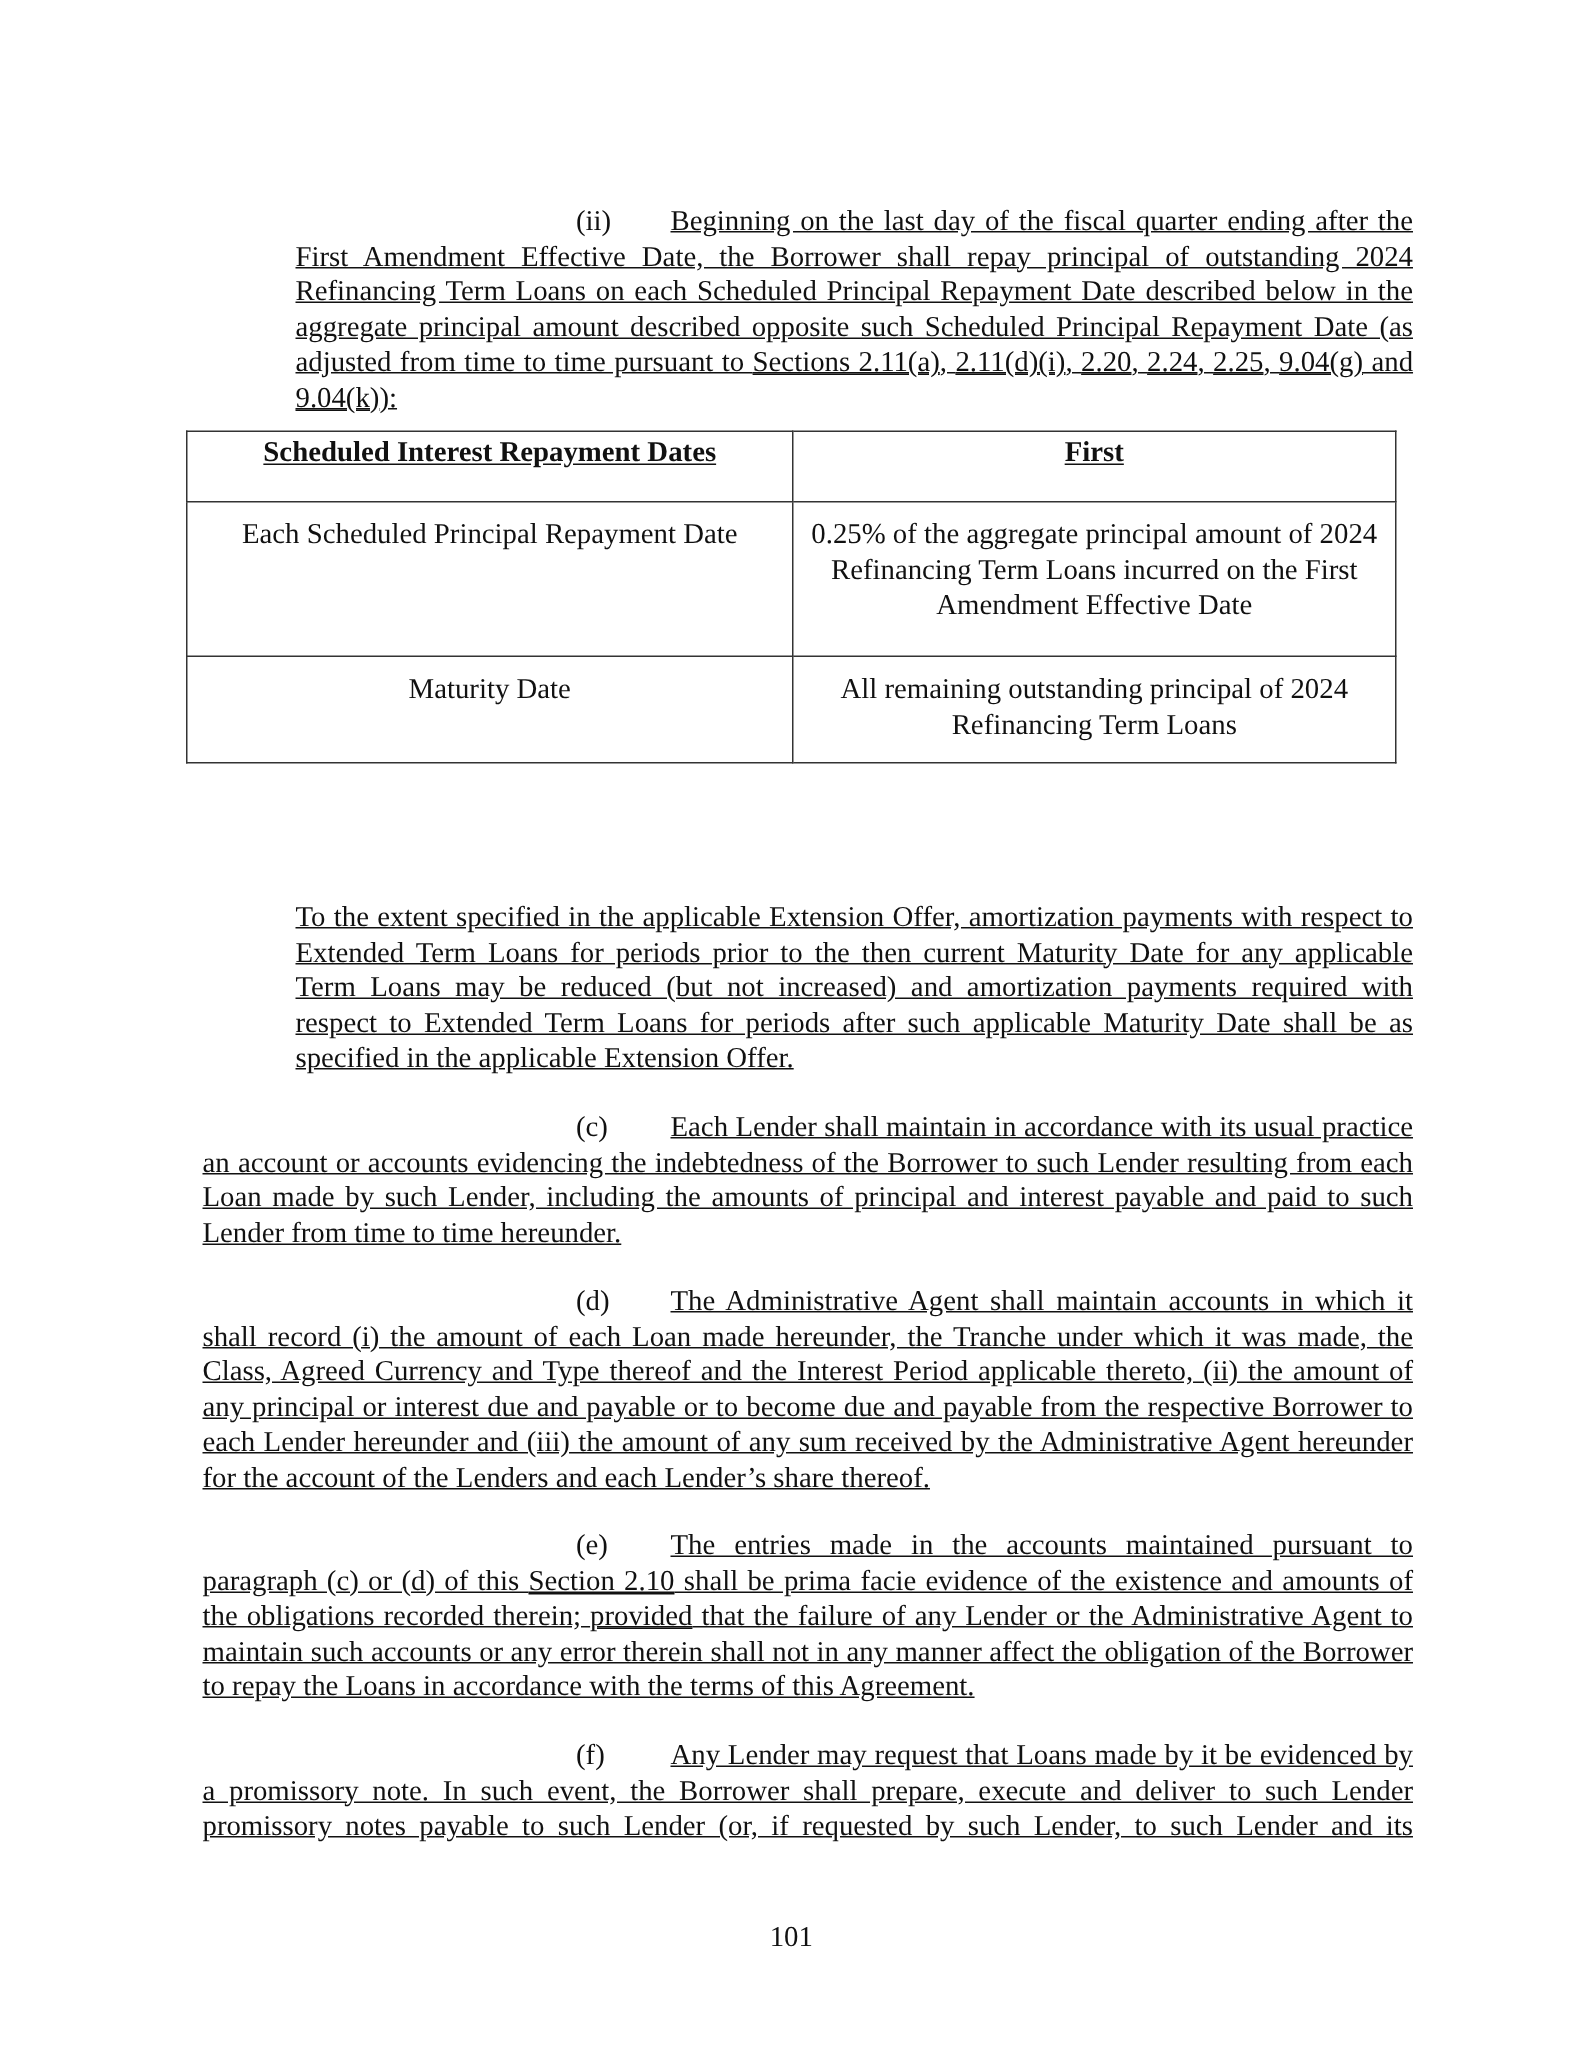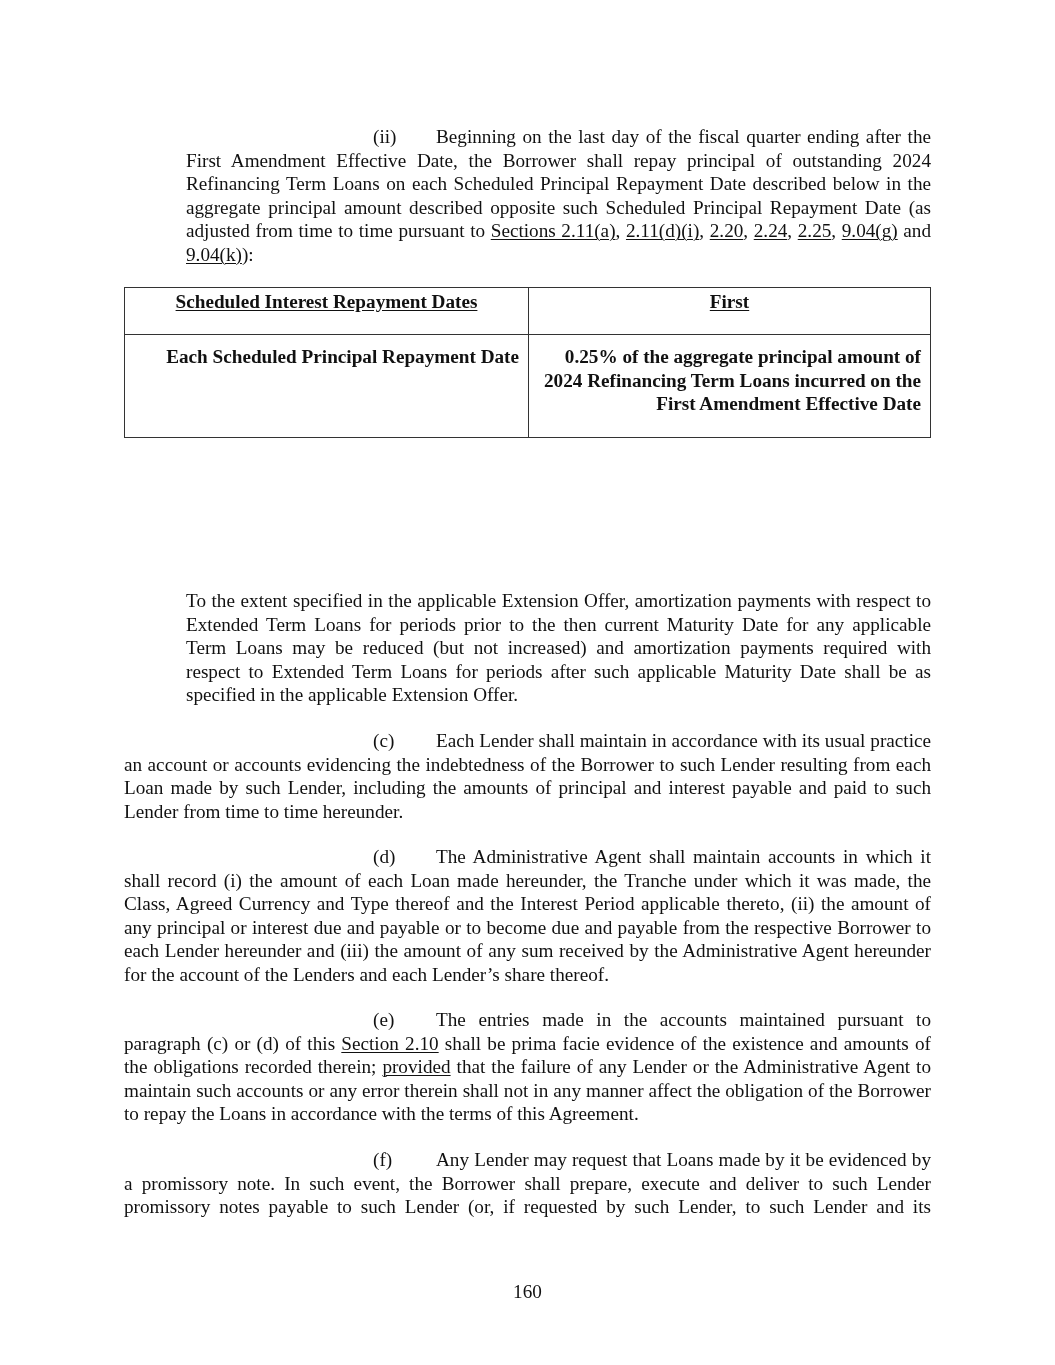"(ii) Beginning on the last" .para { margin: 0 -> 11px; text-decoration: none -> underline }
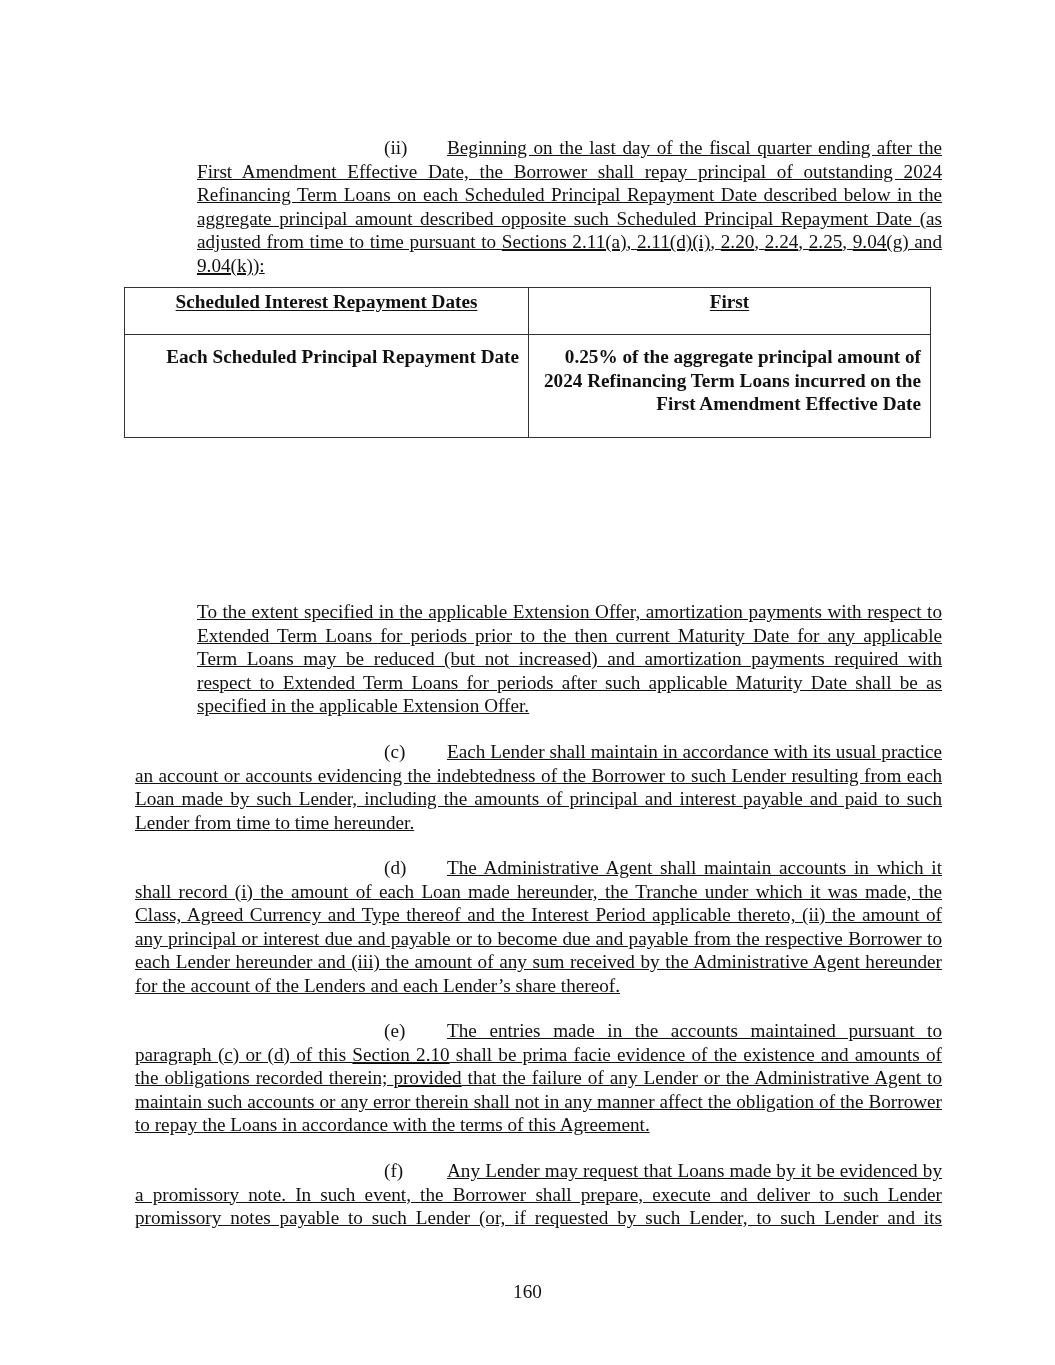"Each Scheduled Principal Repayment Date" table.sched th, table.sched td { font-weight: bold -> normal; text-align: right -> center }
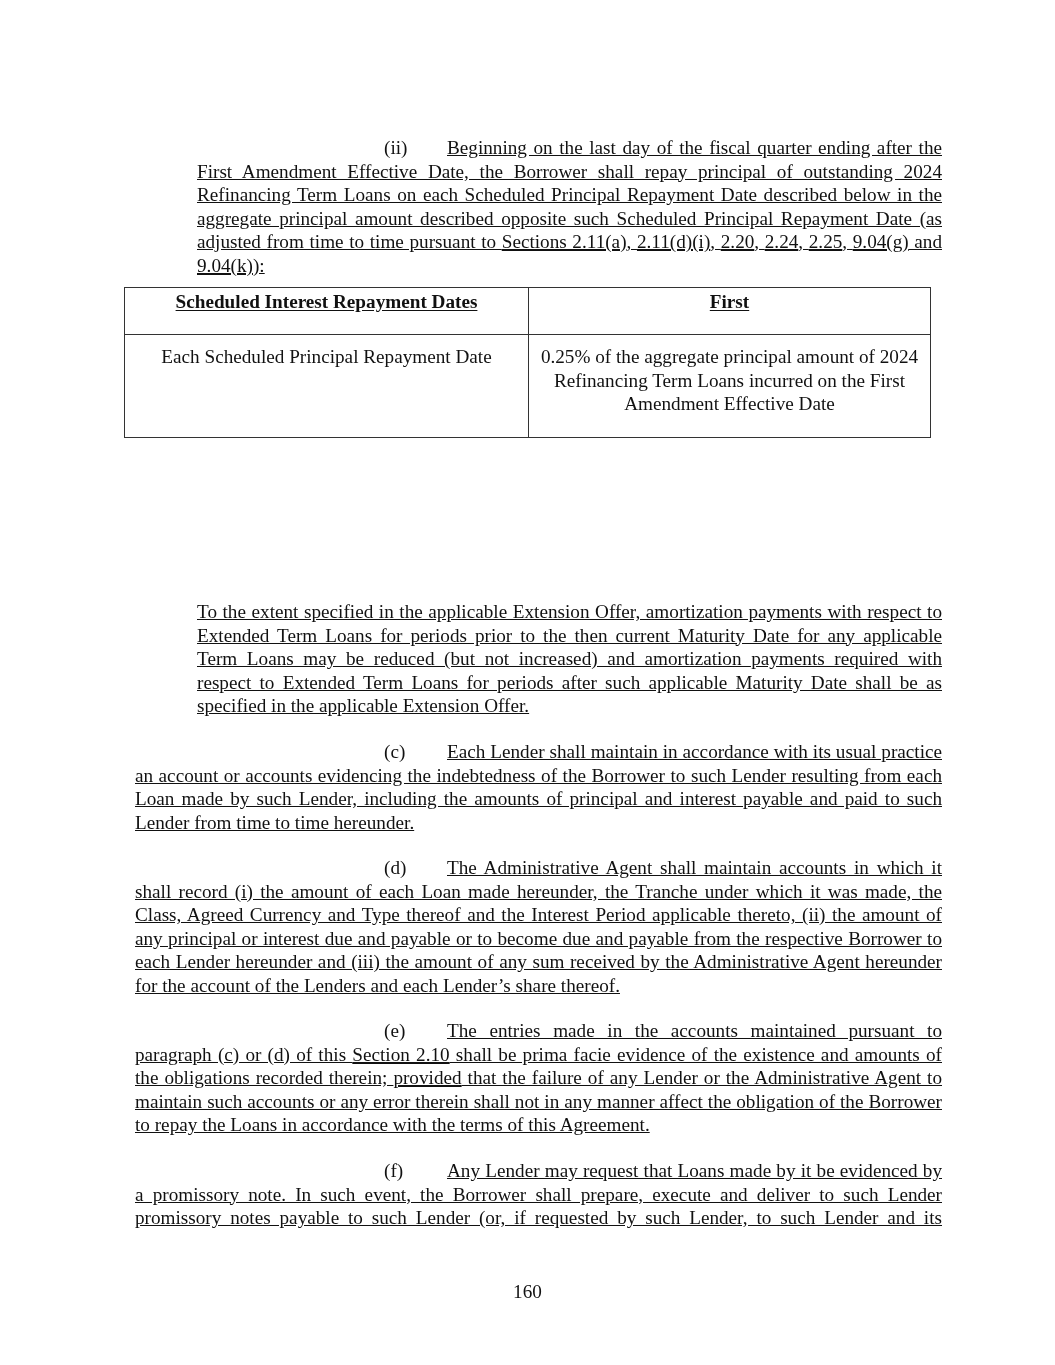"Maturity Date" tr.r2 { html: none -> <tr> <td>Maturity Date</td> <td>All remaining outstanding principal of 2024 Refinancing Term Loans</td> </tr> }
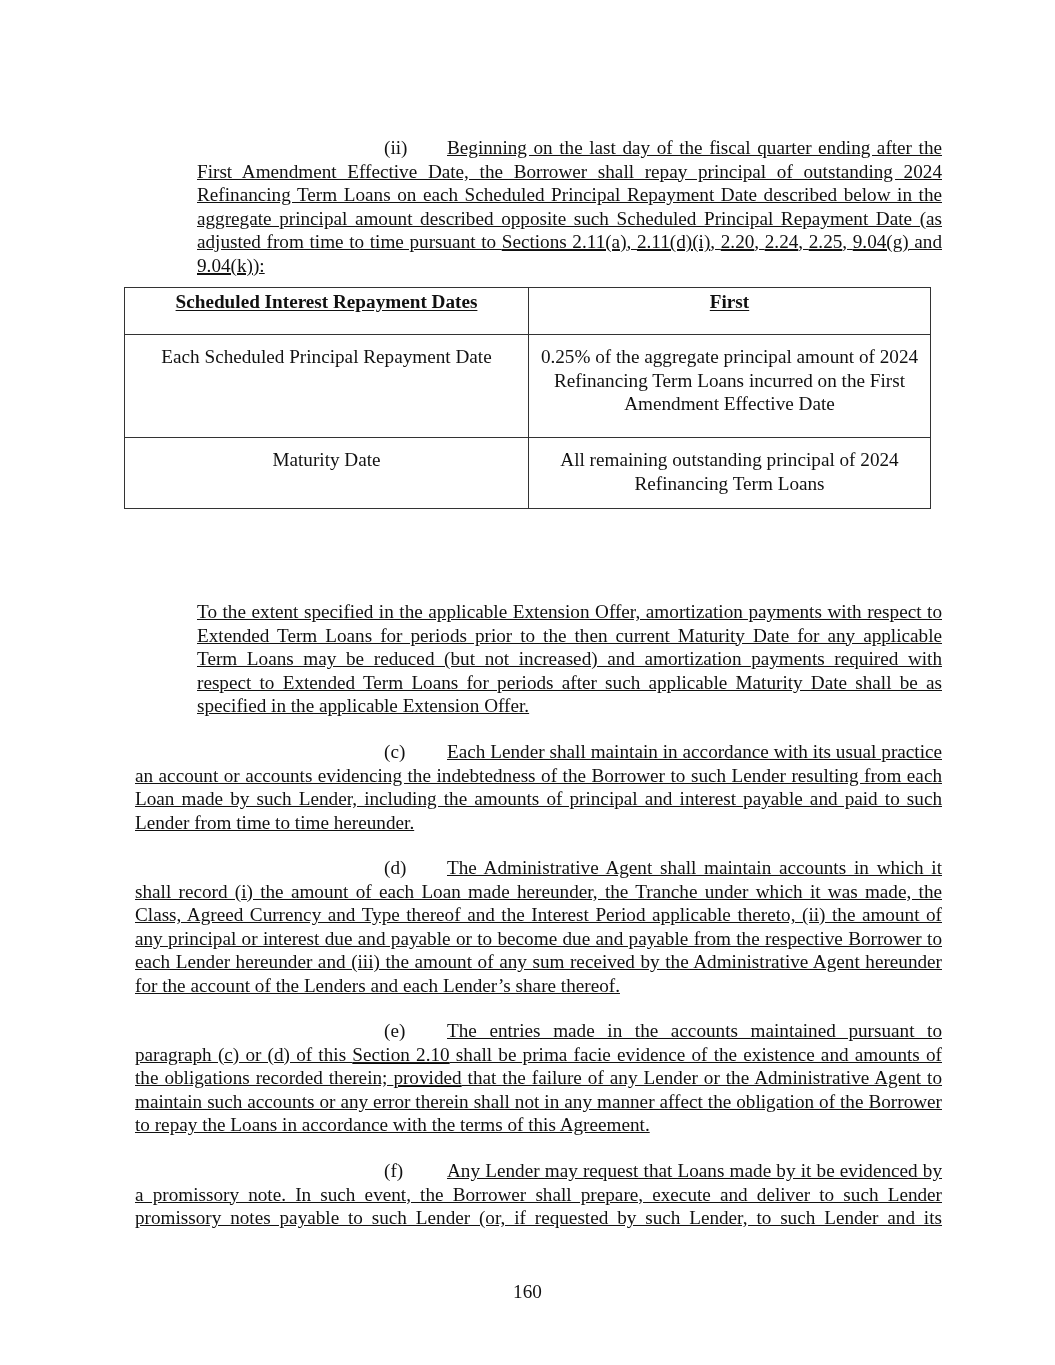"160" div.page-number { text: 160 -> 101 }
